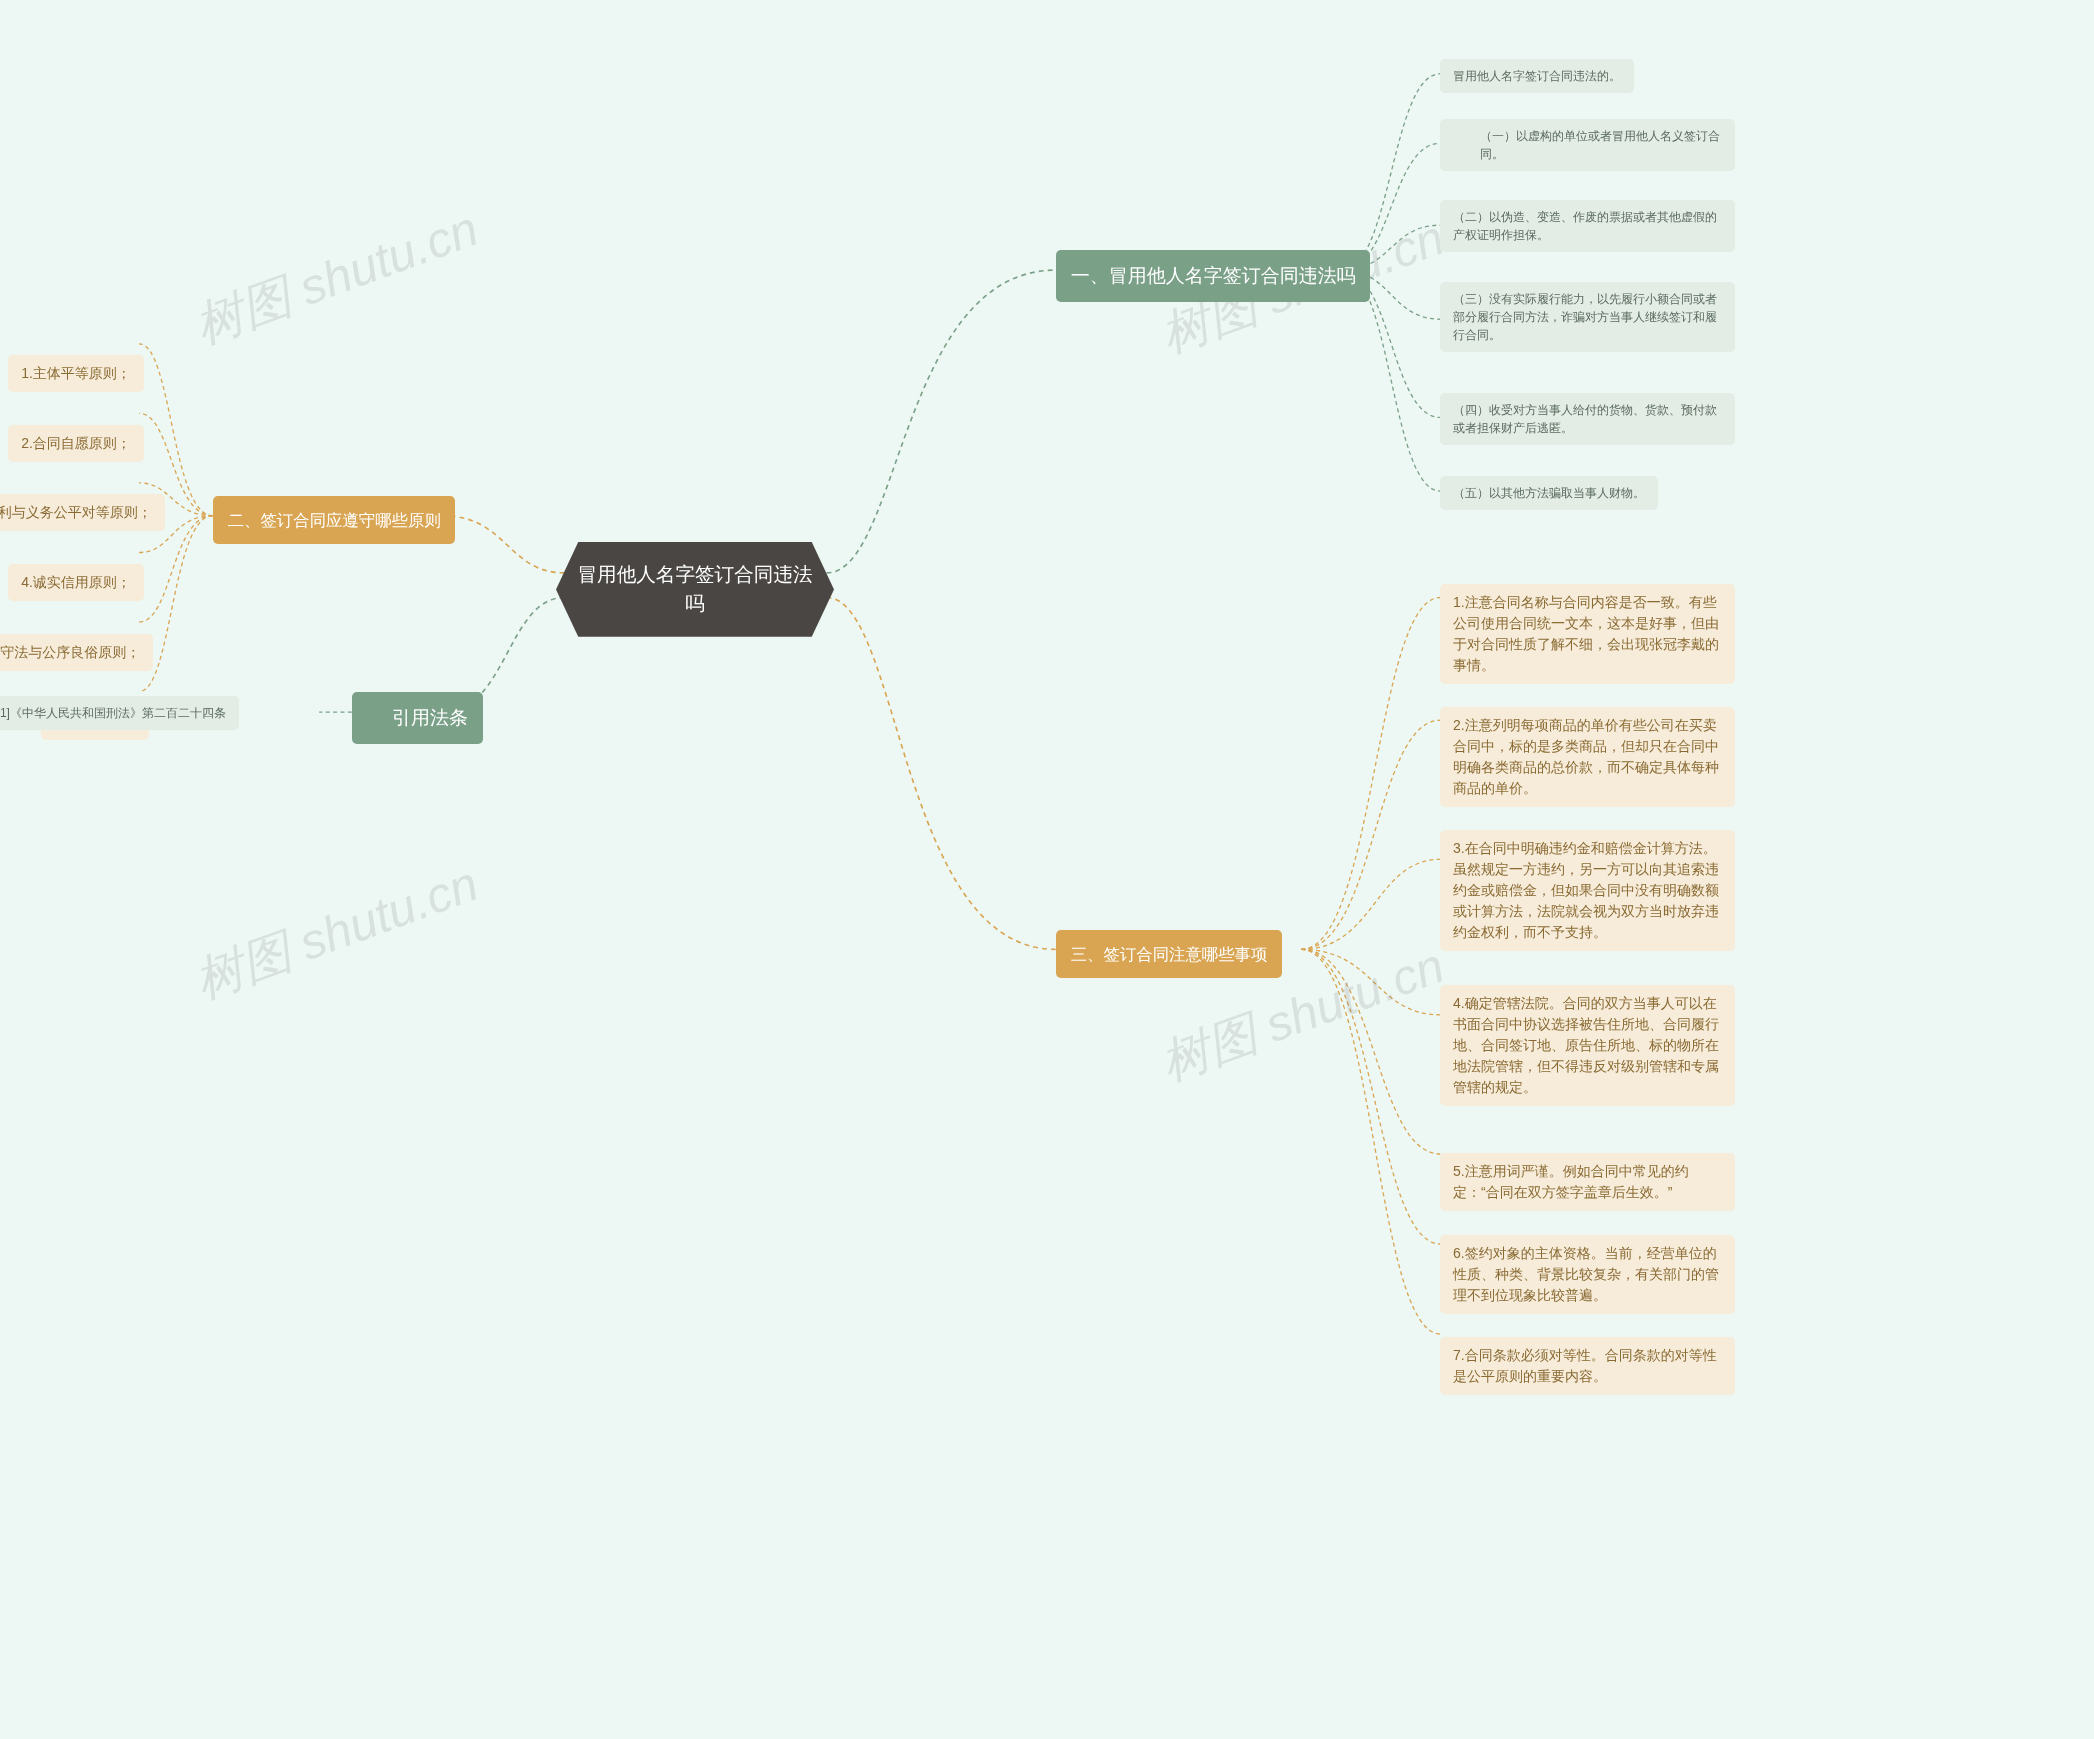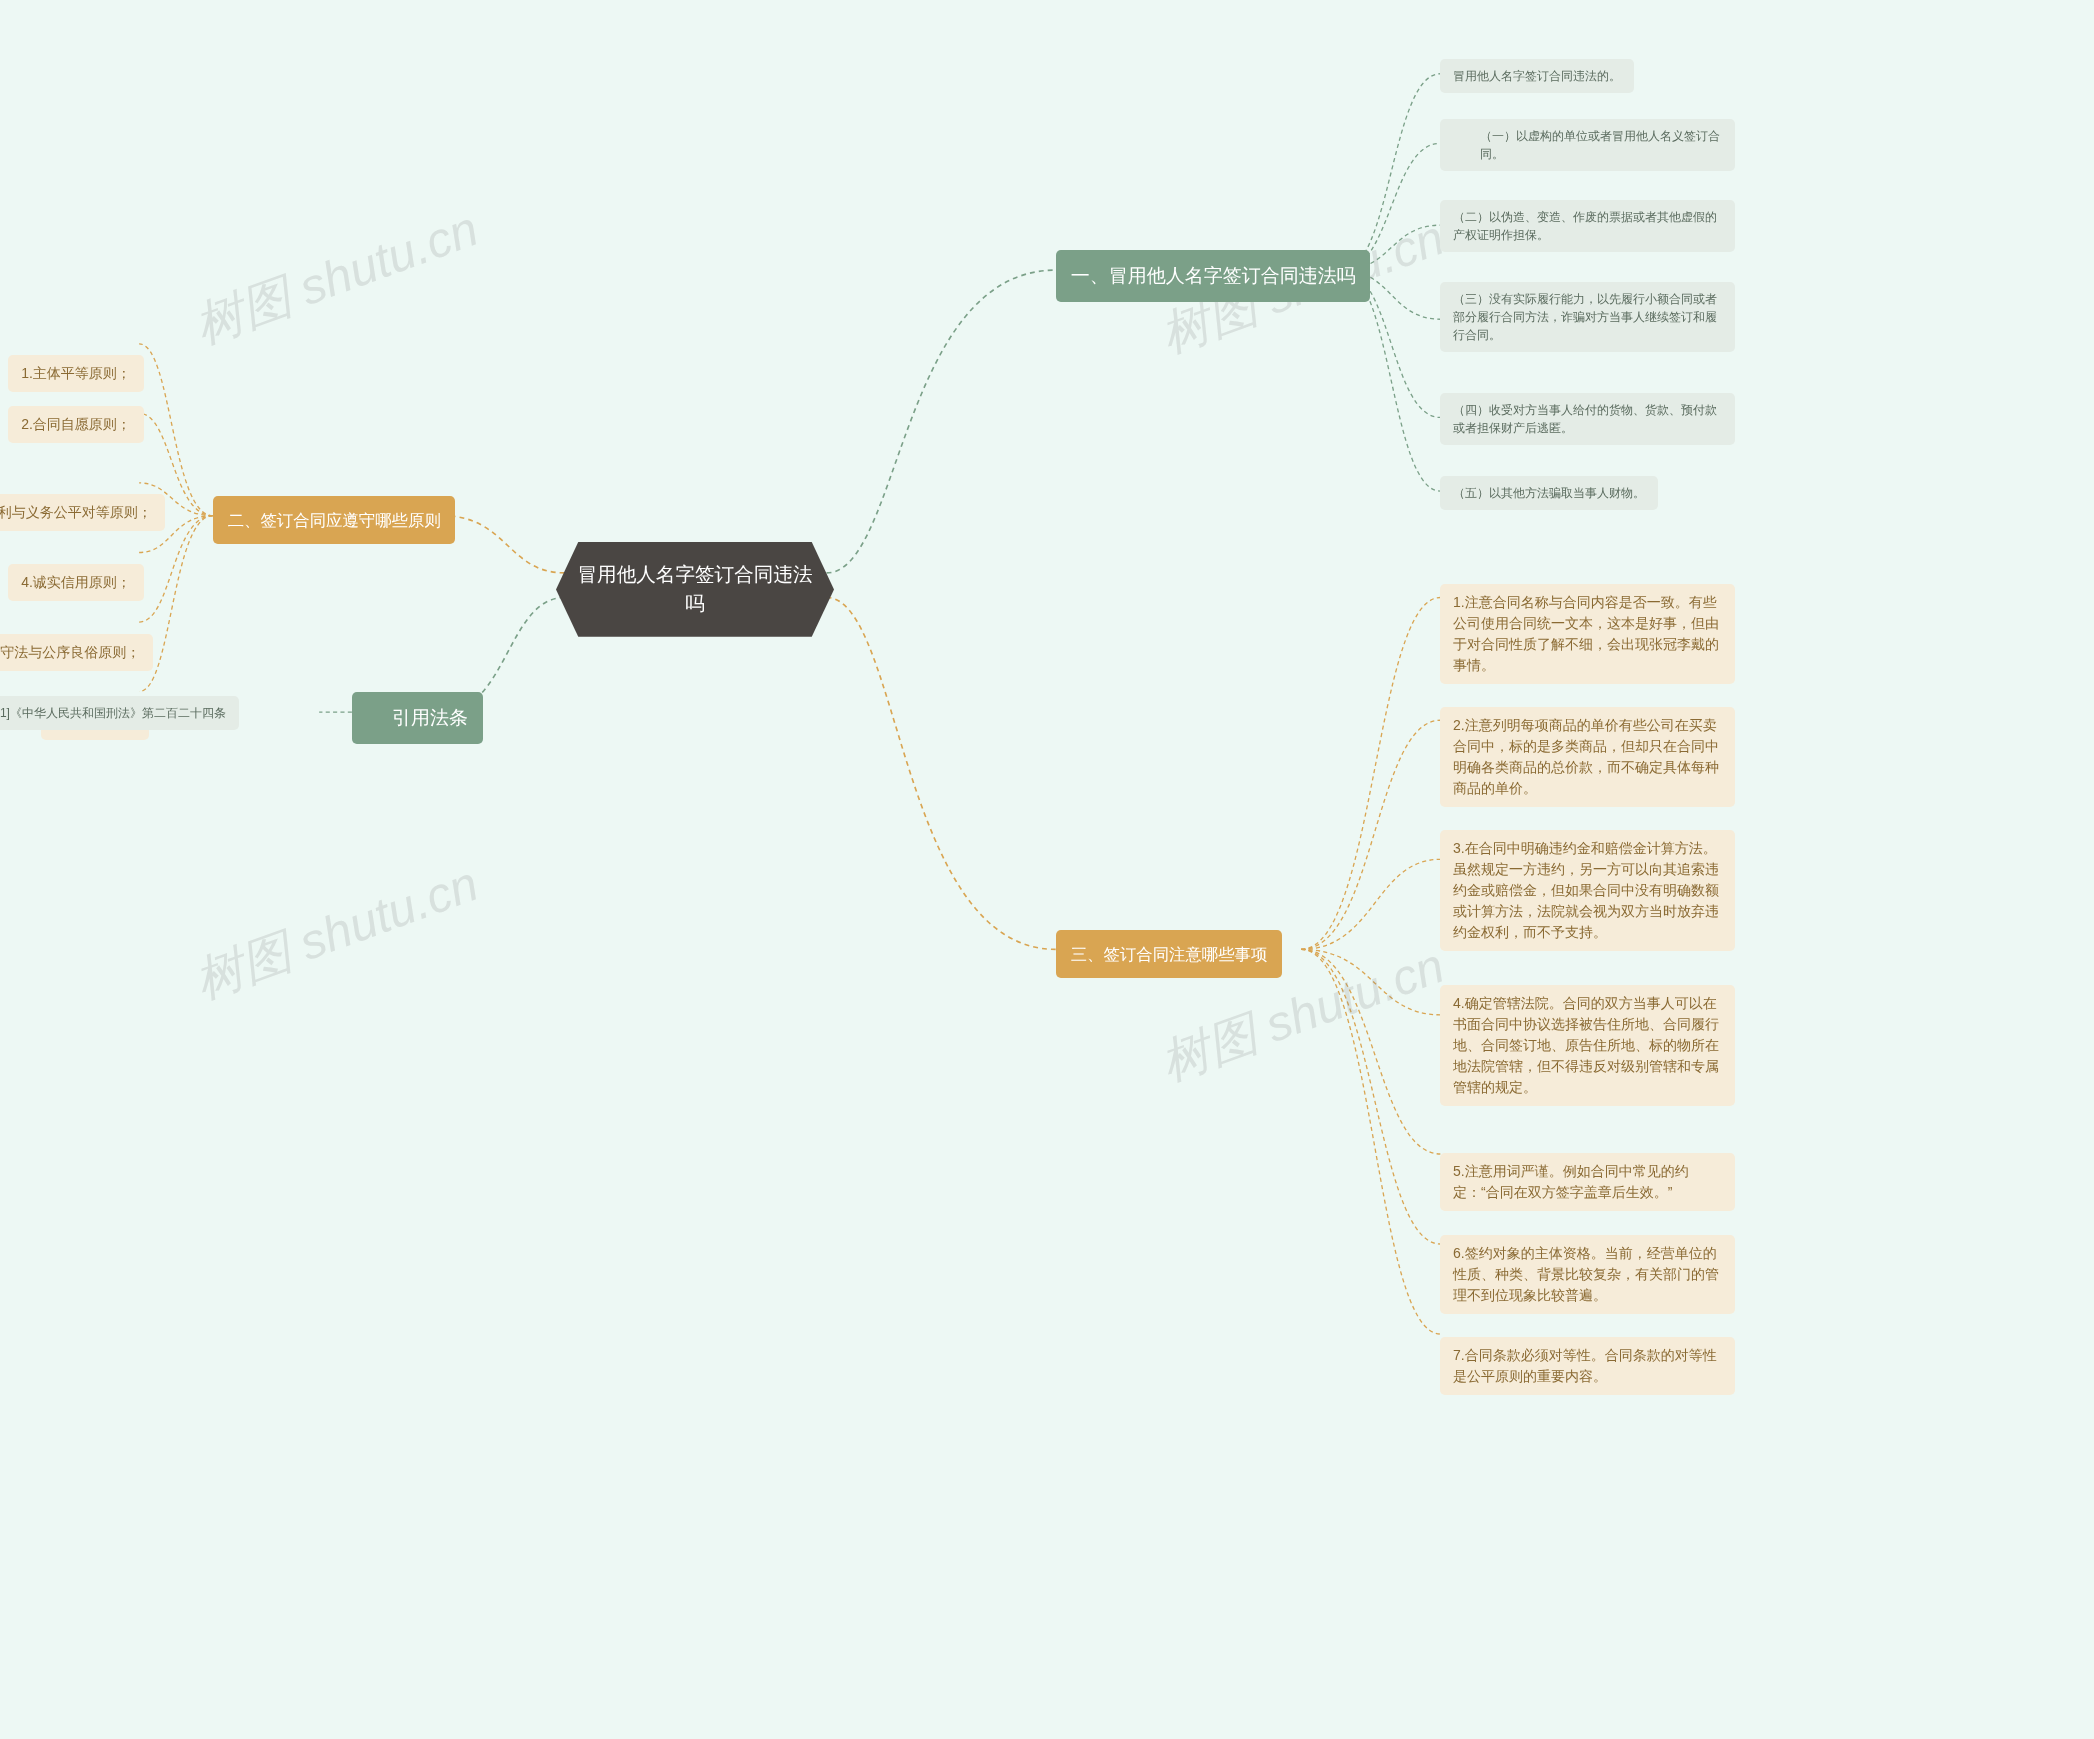"2.合同自愿原则；" div.node { top: 378px -> 397px }
